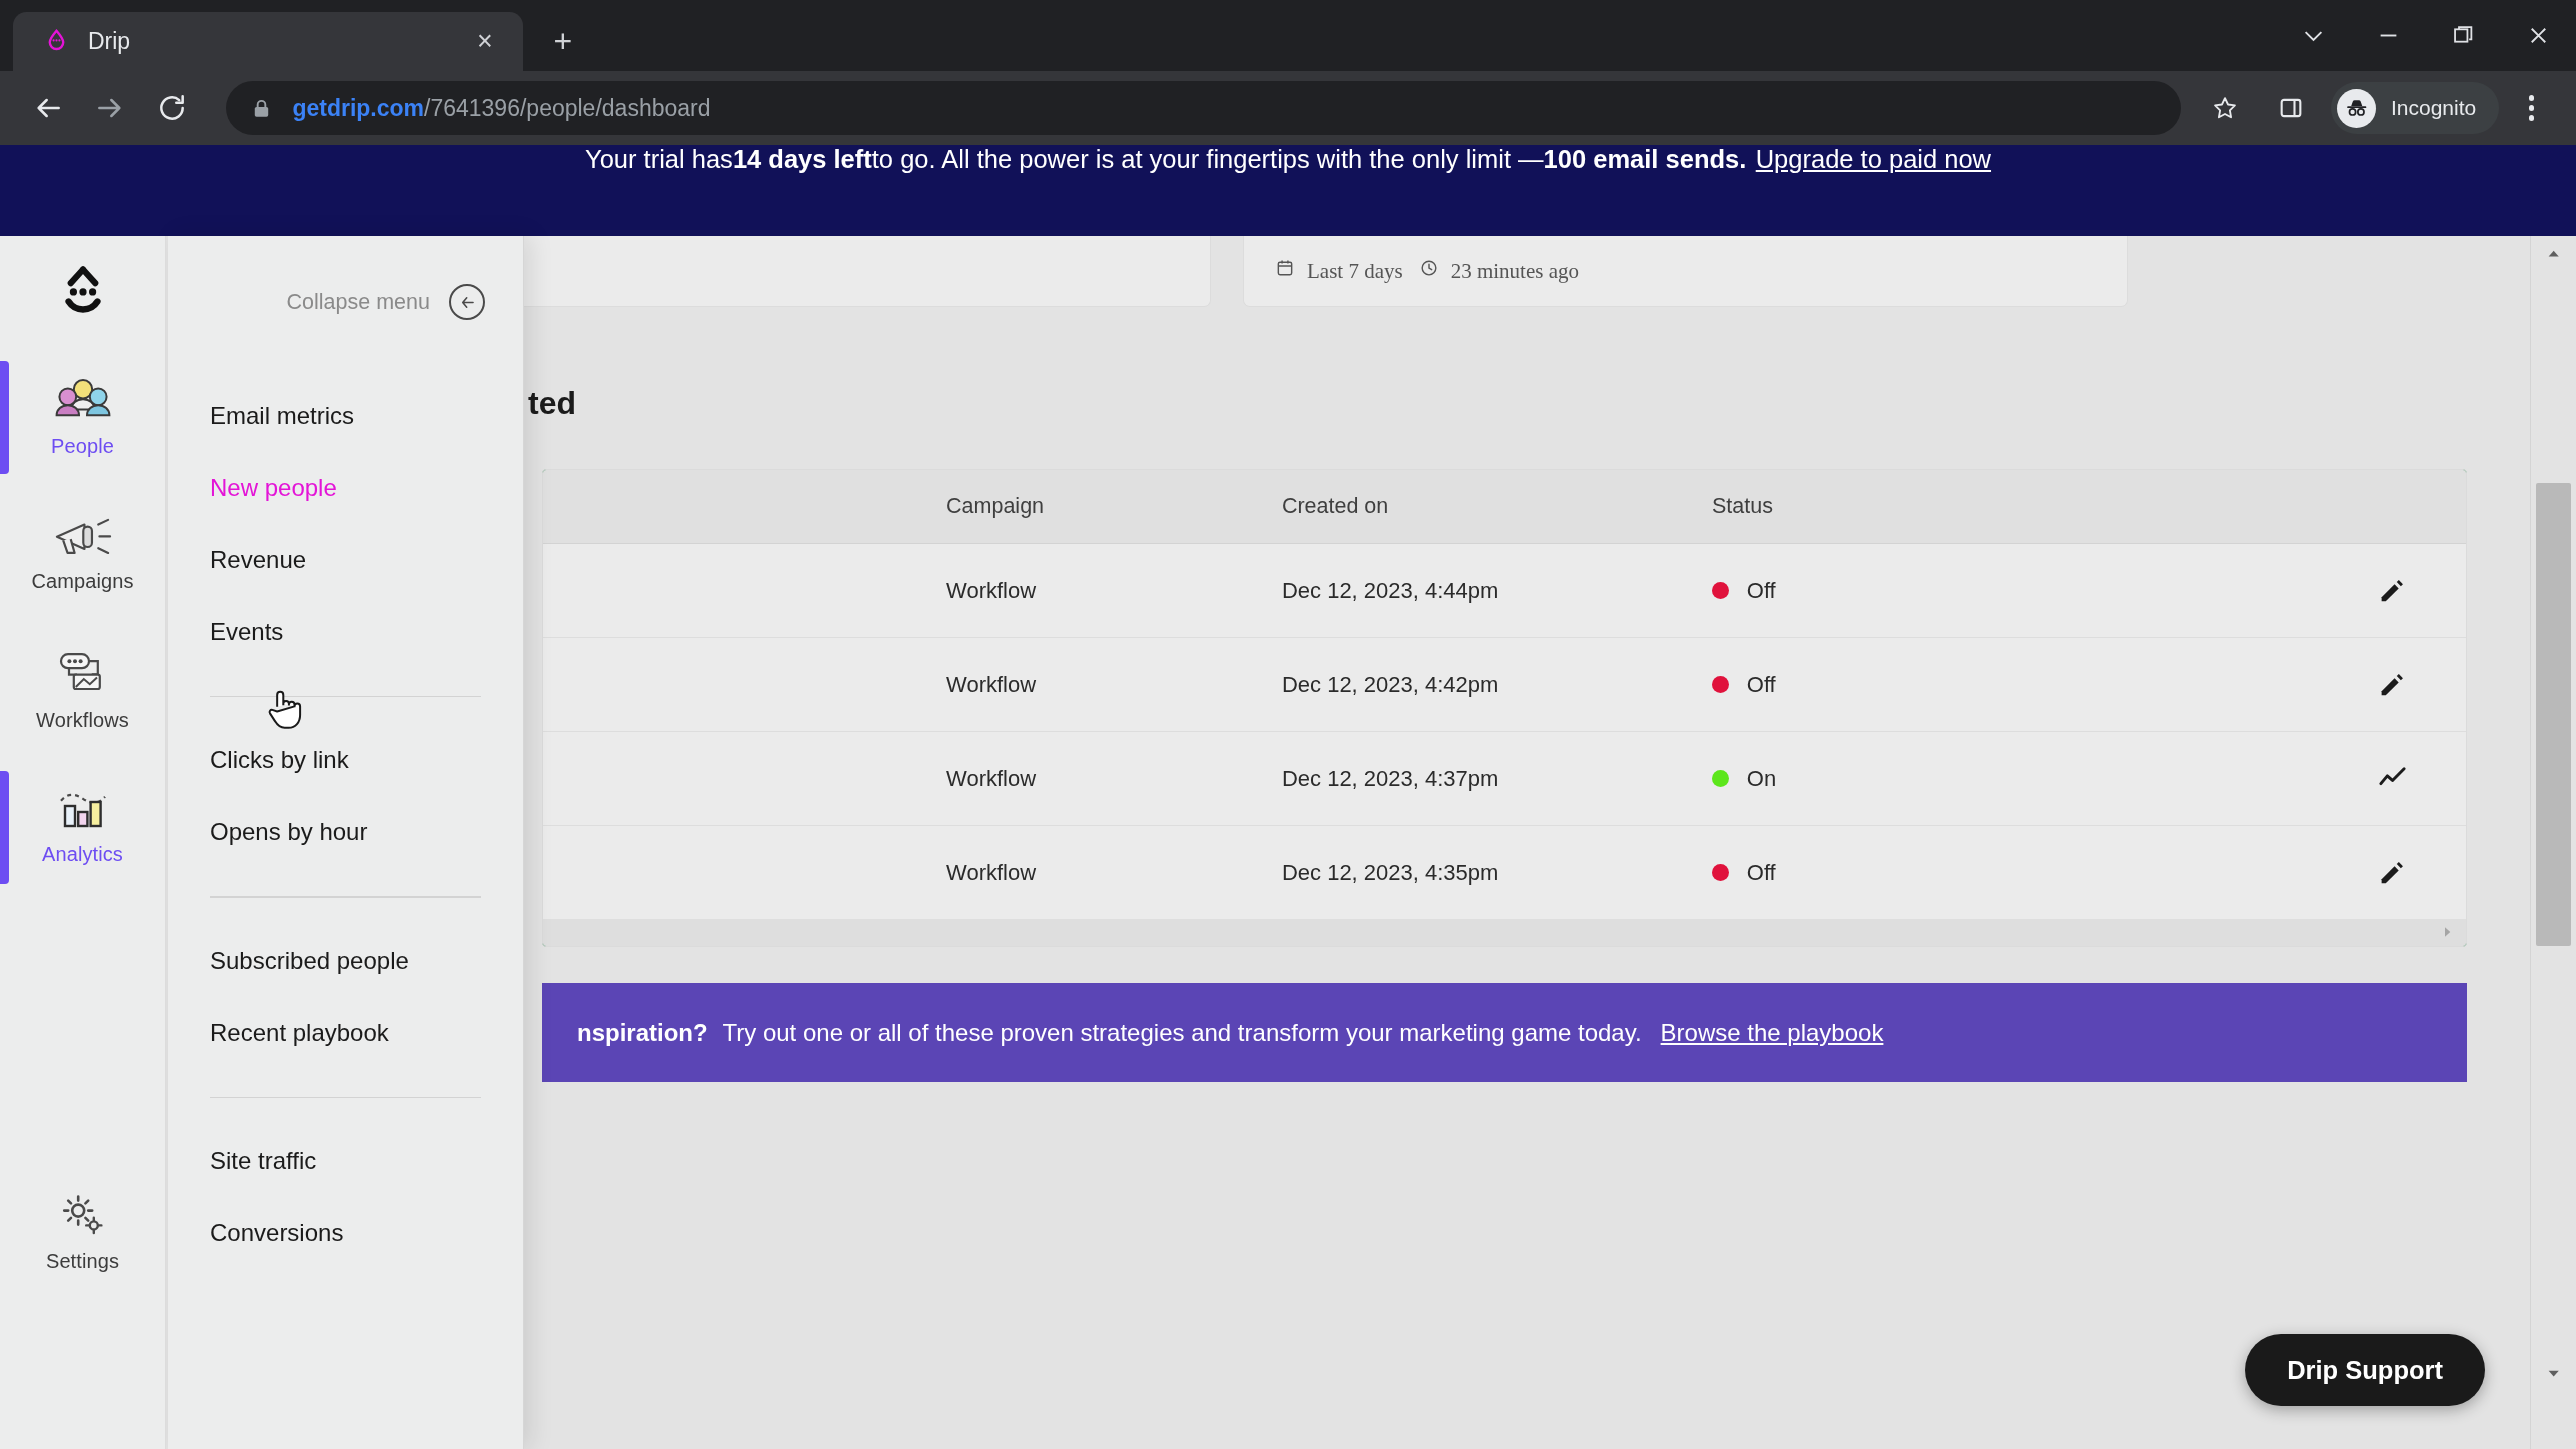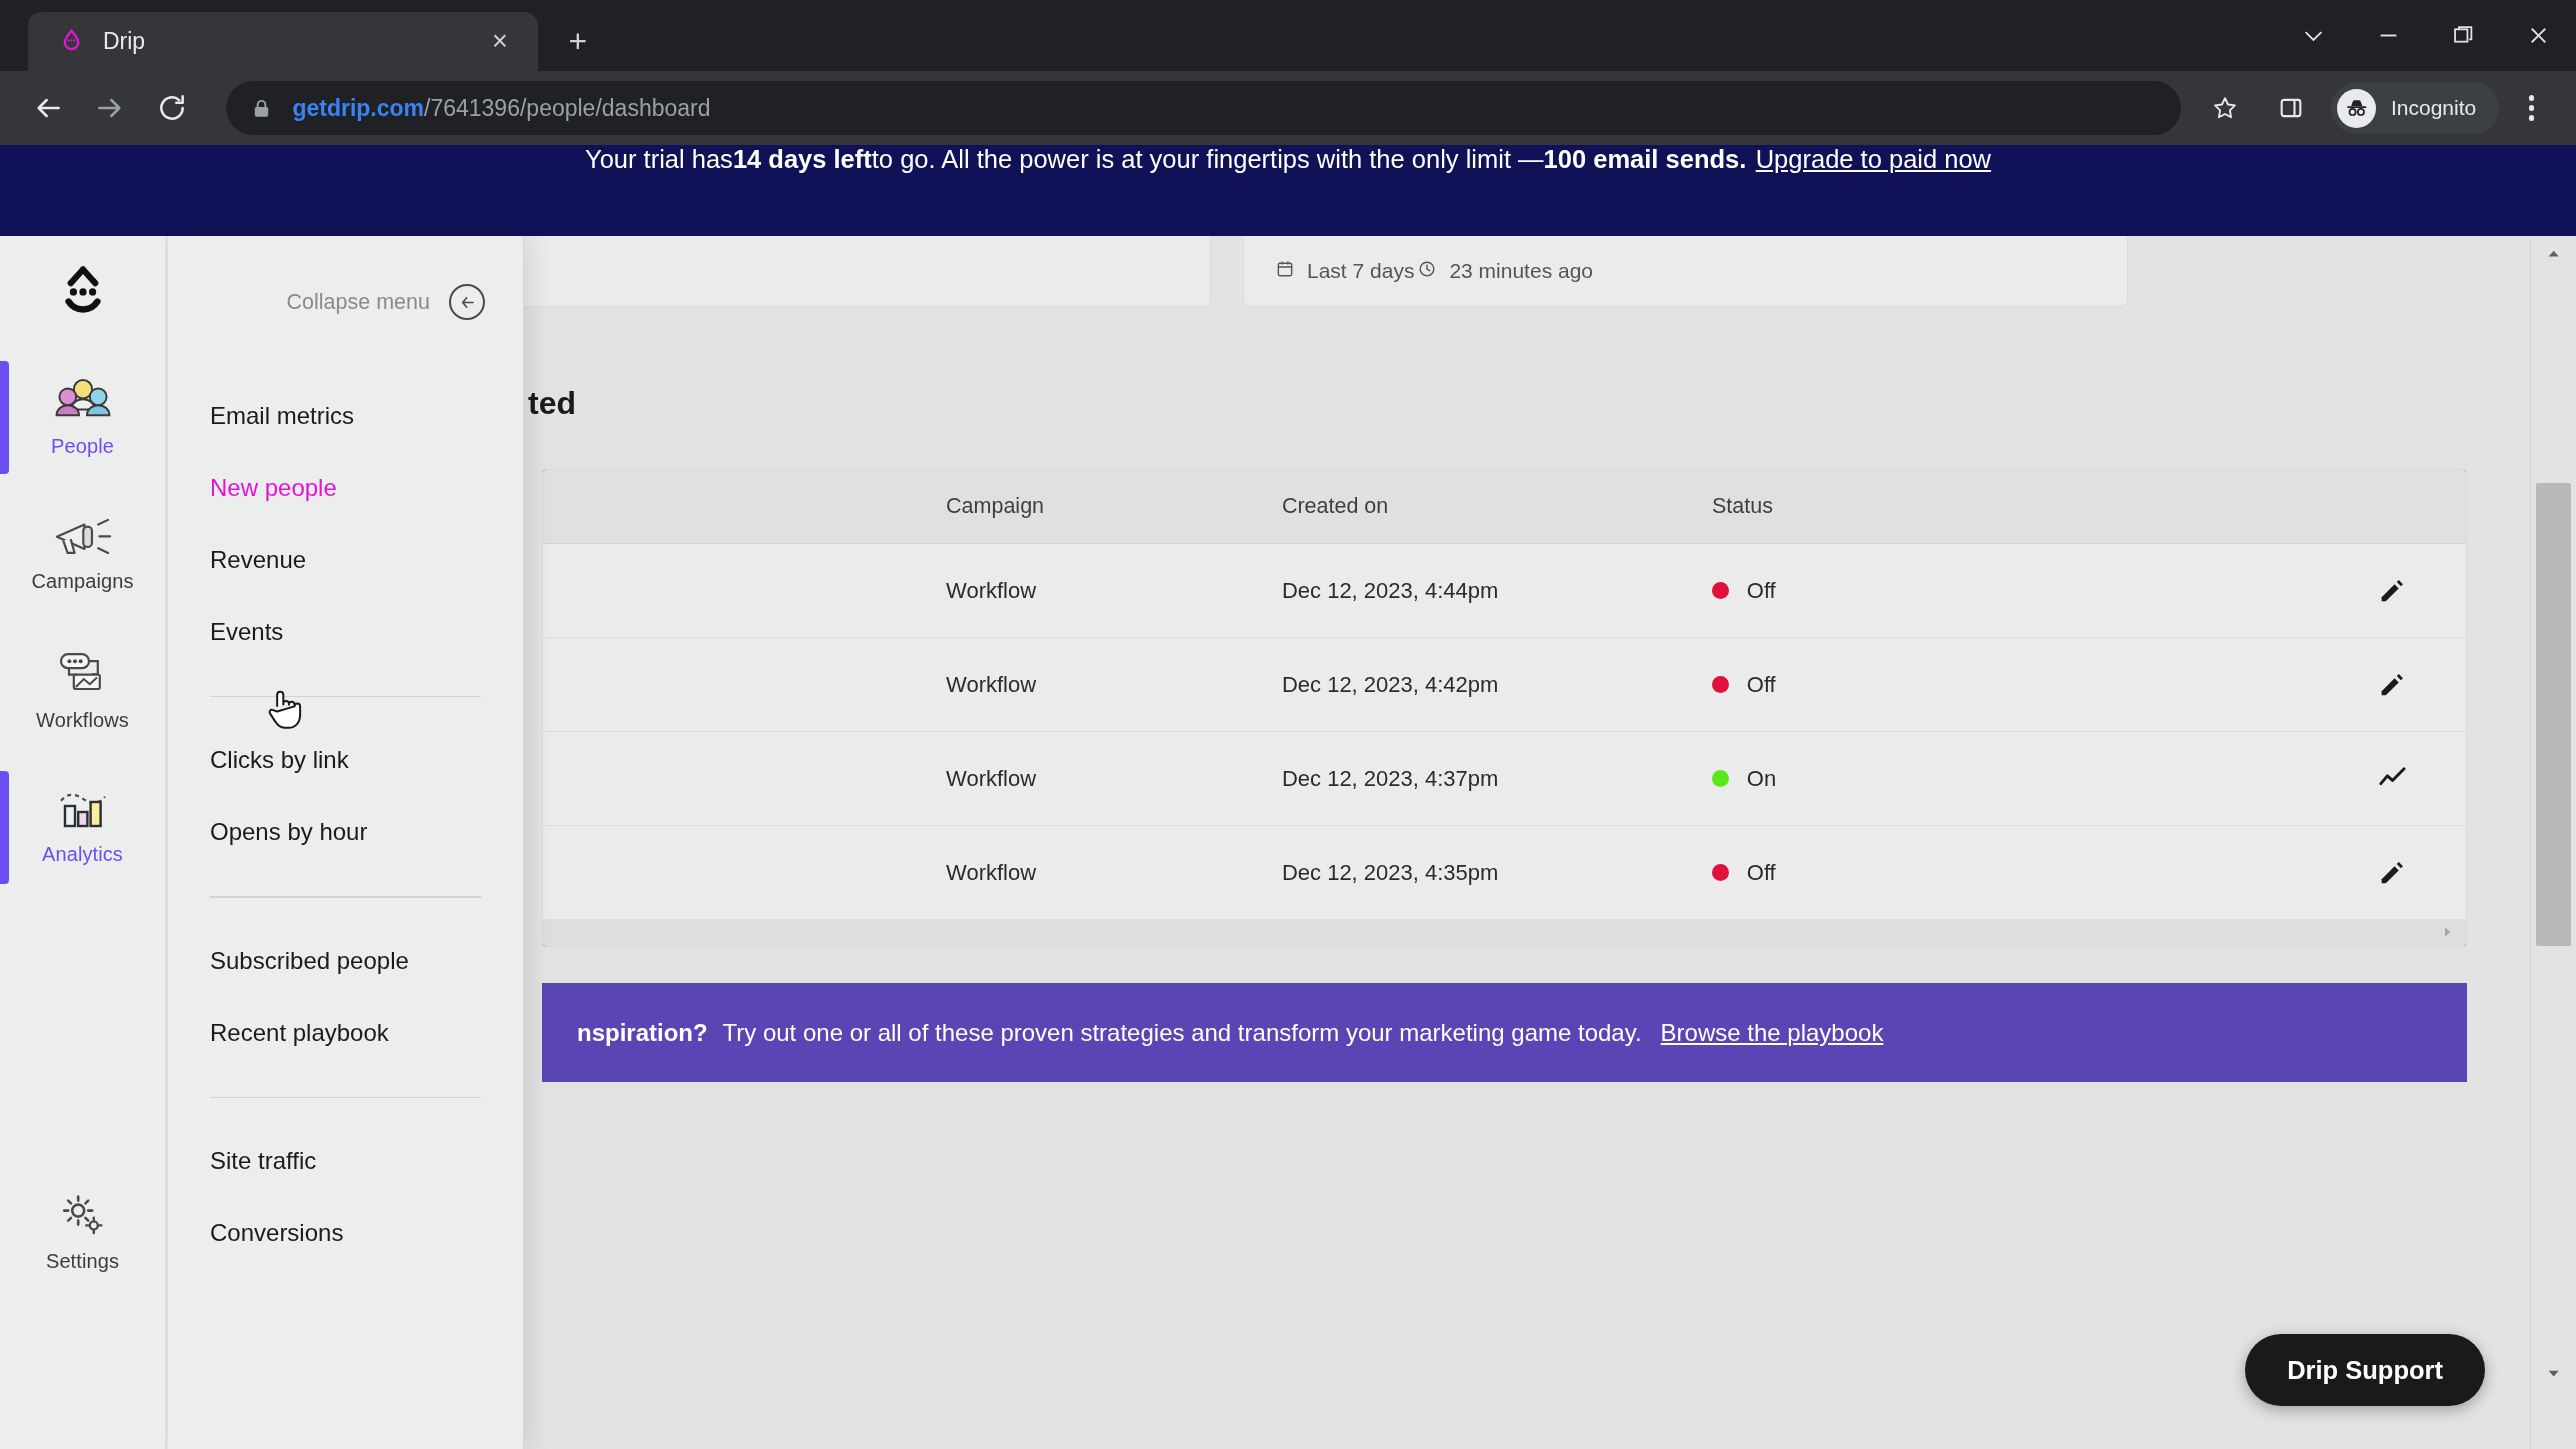"Drip" .tabstrip { padding-left: 28px -> 13px }
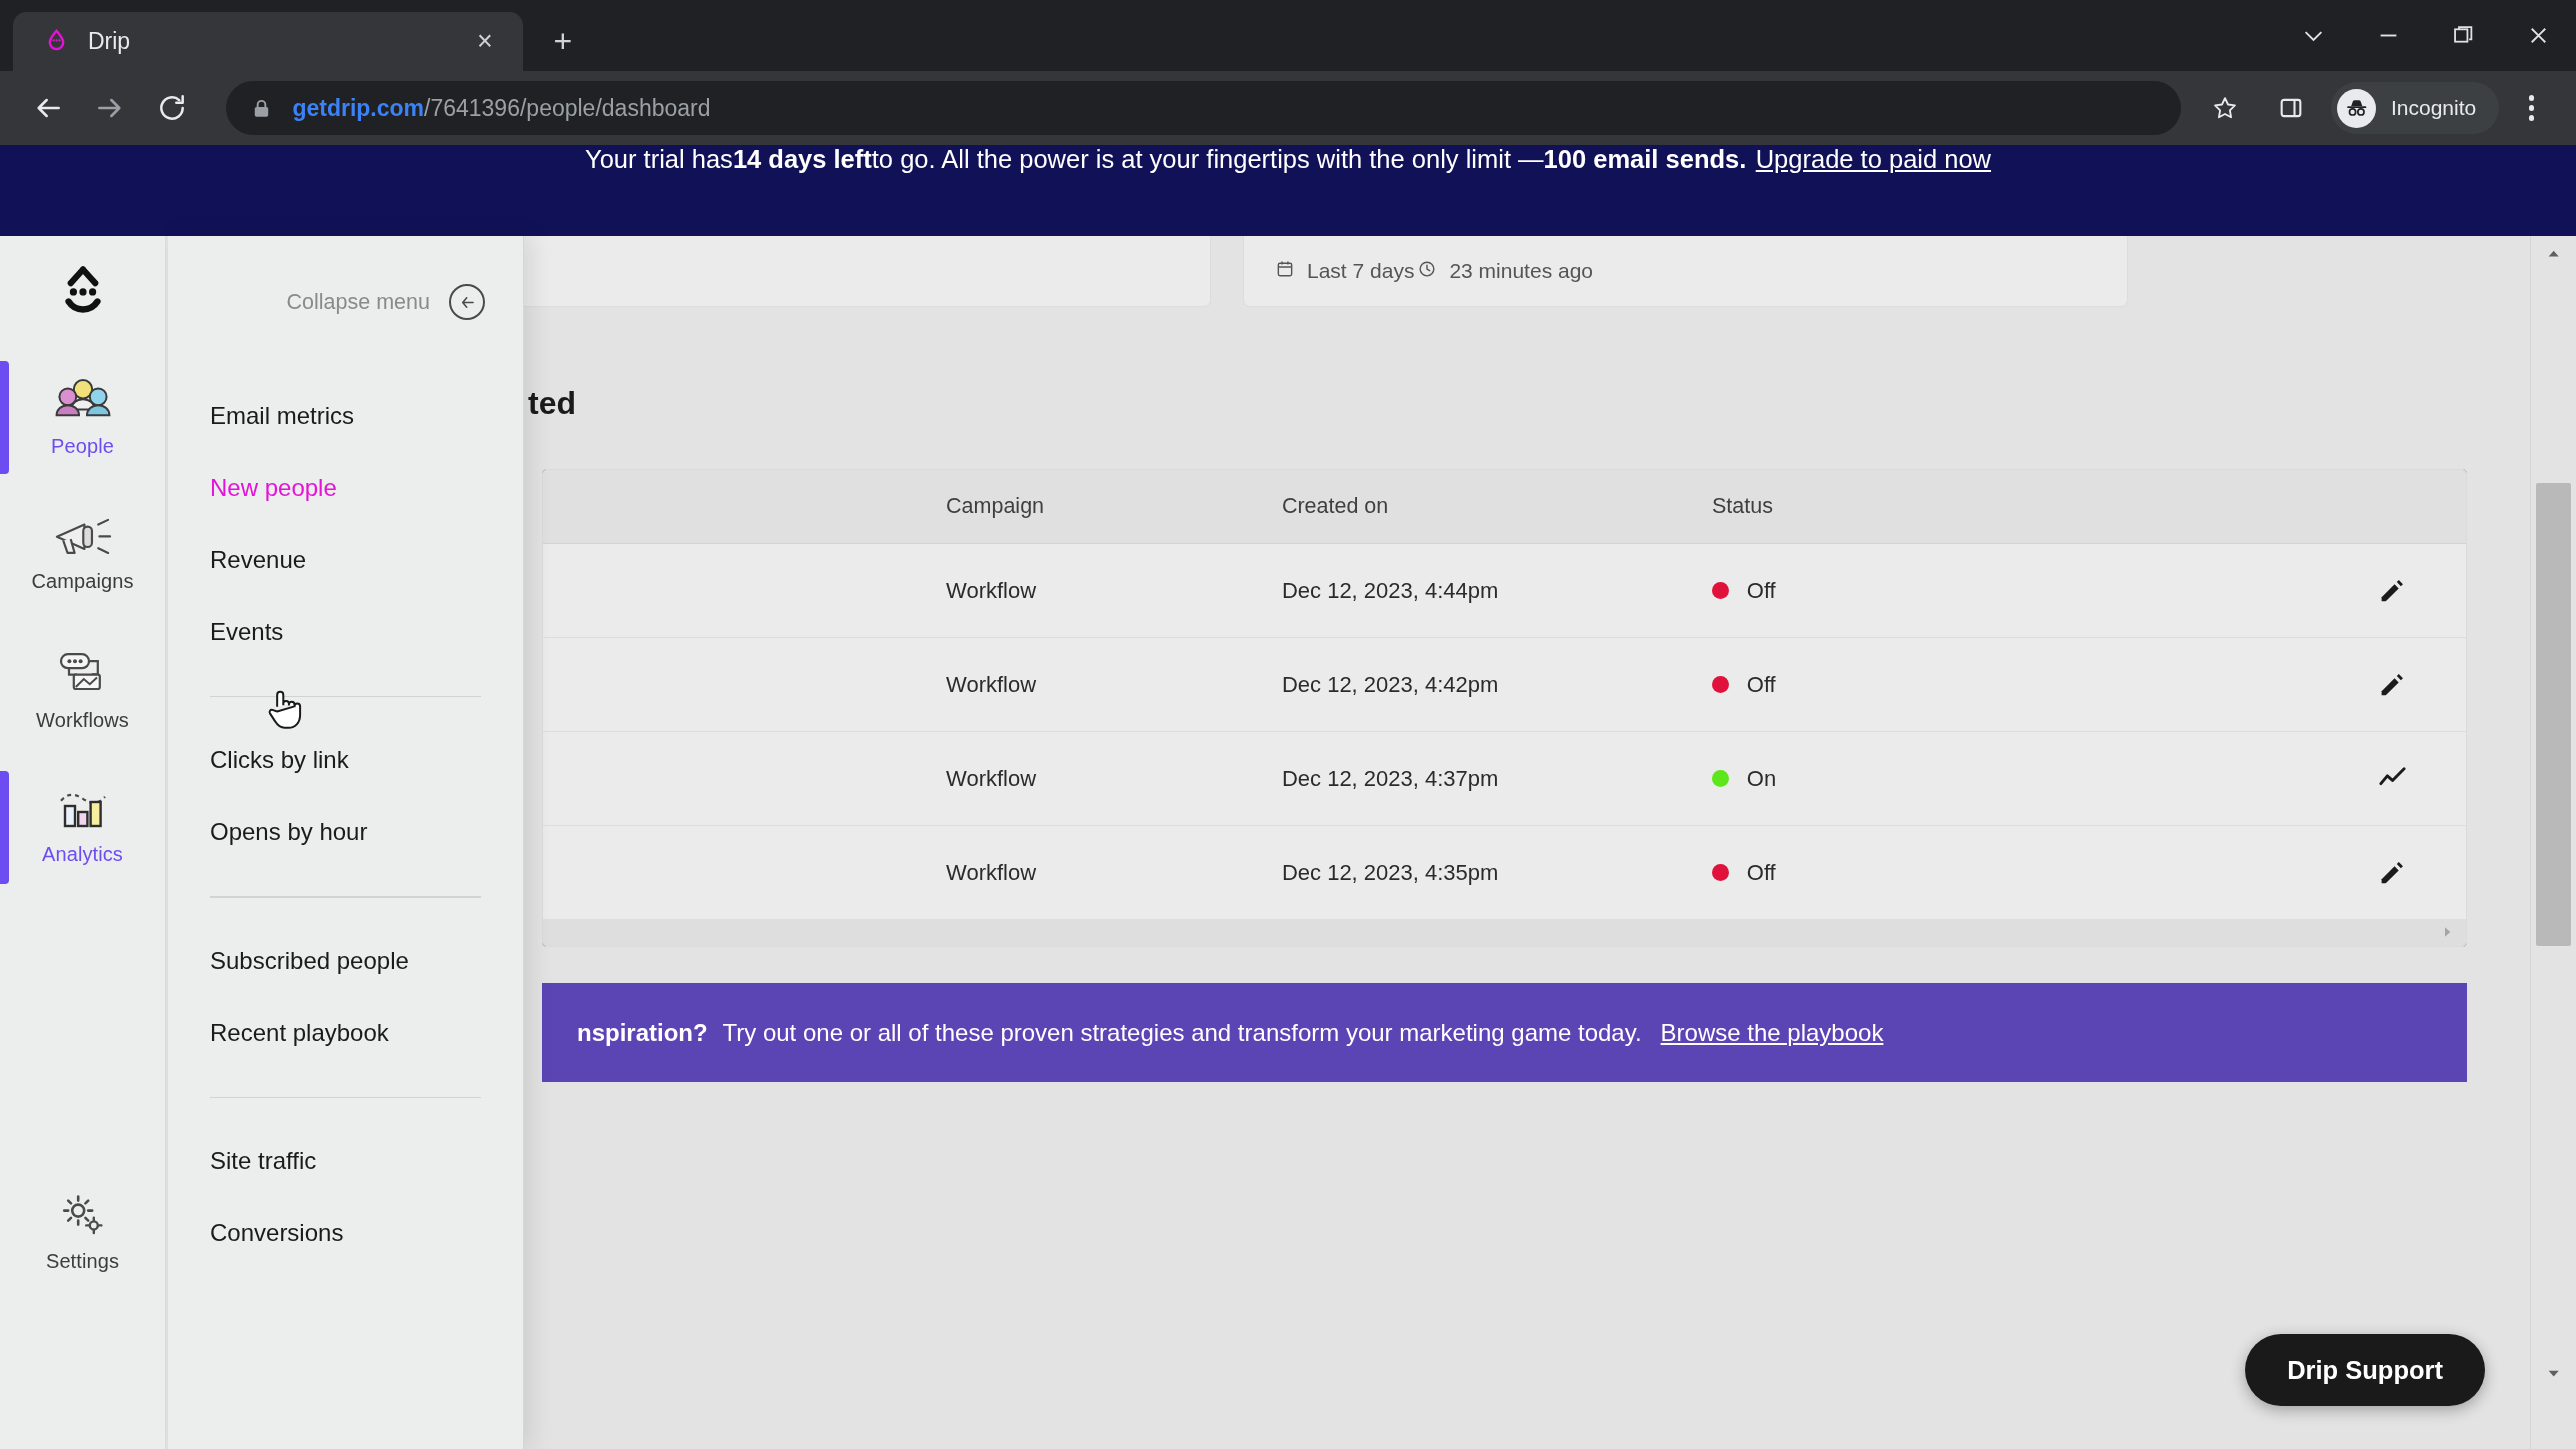"Last 7 days" .top-card { font-family: none -> Liberation Serif, serif; gap: 3px -> 16px }
